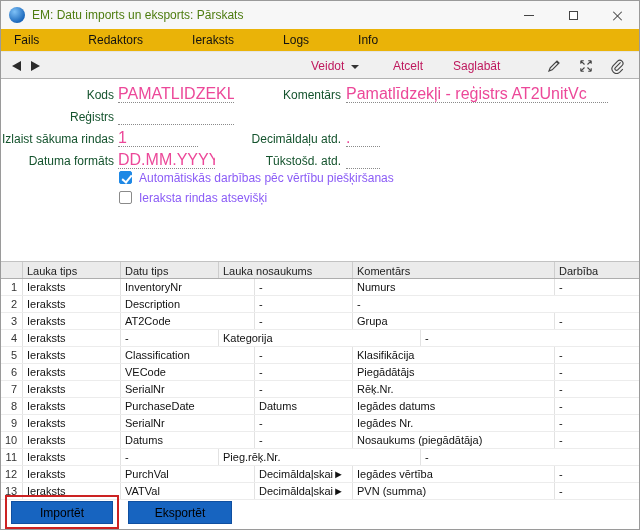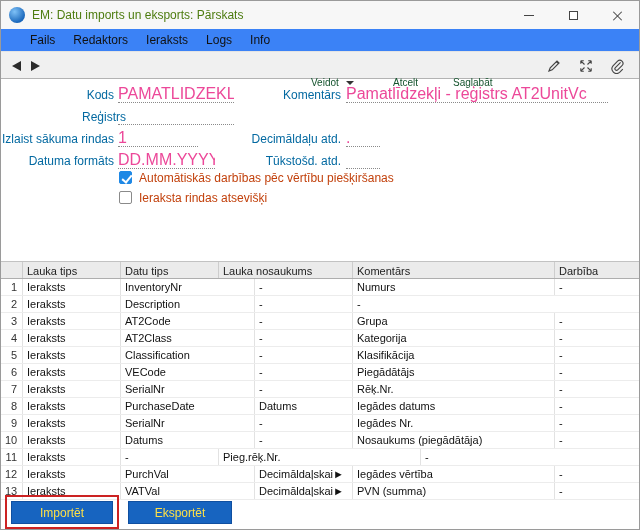"Fails" .menubar { background: #3b82f6 -> #eab308; gap: none -> 31px; padding-left: 20px -> 4px }
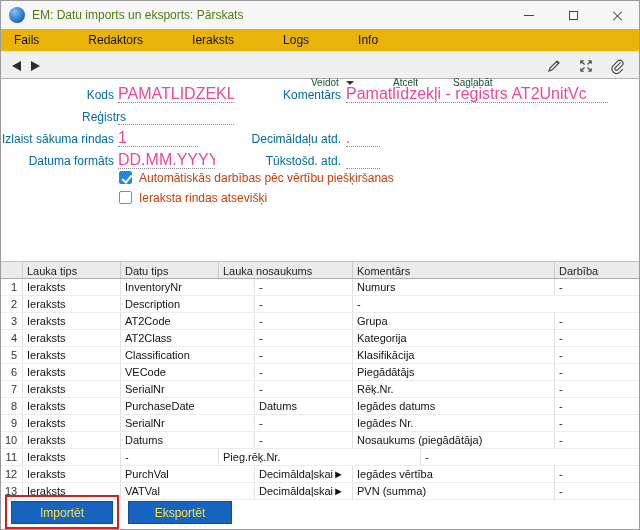"Veidot" .tool-text { color: #14532d -> #be185d; font-size: 10px -> 12px; top: 25px -> 7px }
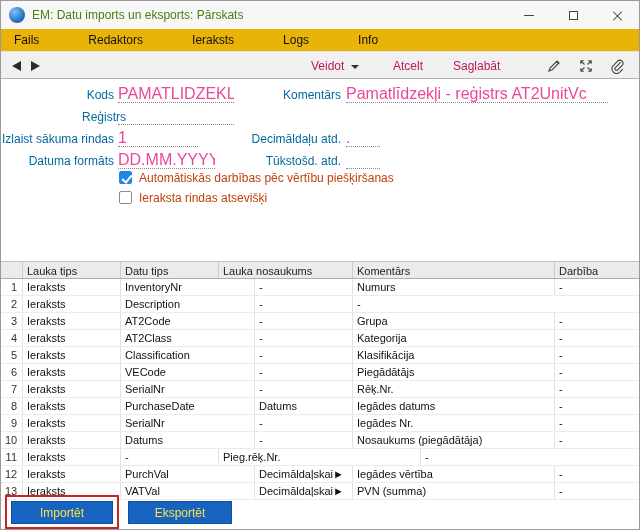"Kods" .flabel { color: #0369a1 -> #14532d }
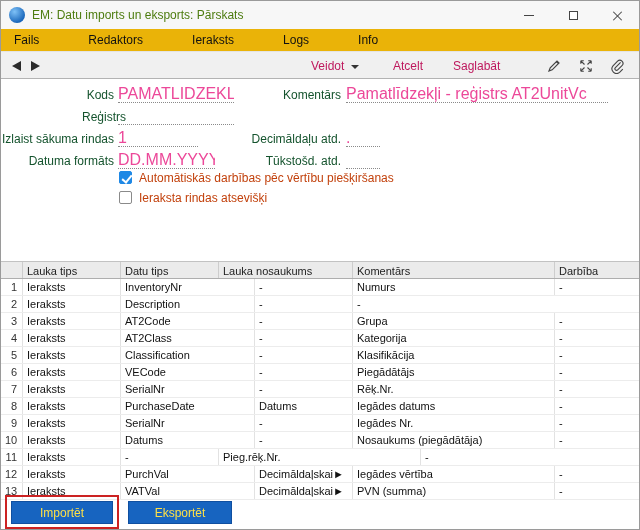"Reģistrs" span.flabel { left: 12px -> 0 }
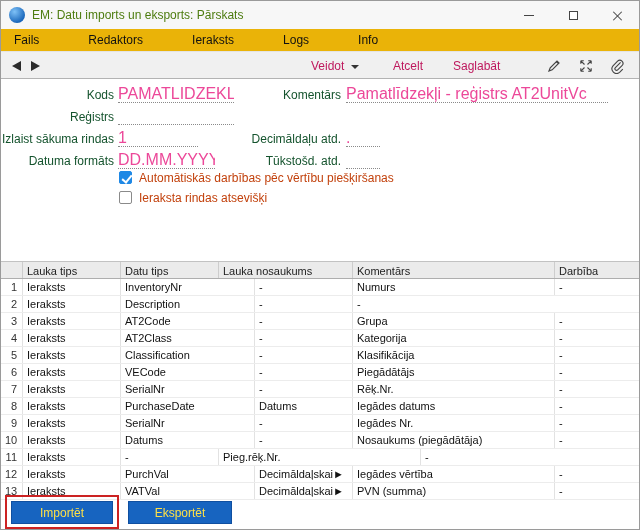"Automātiskās darbības pēc vērtību" .cb-label { color: #c2410c -> #8b5cf6 }
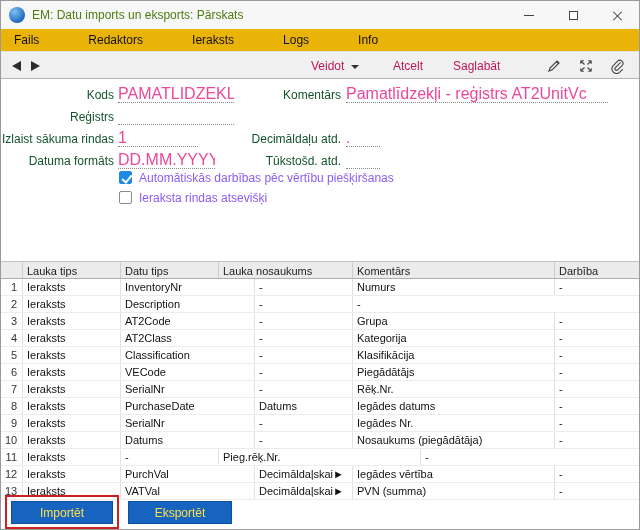"AT2Class" div.tcell { html: <div>AT2Class</div> -> none }
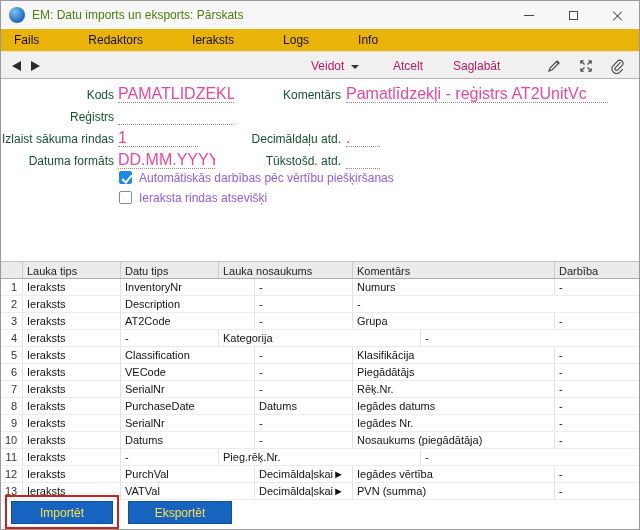"Importēt" .btn { color: #fde047 -> #000000 }
